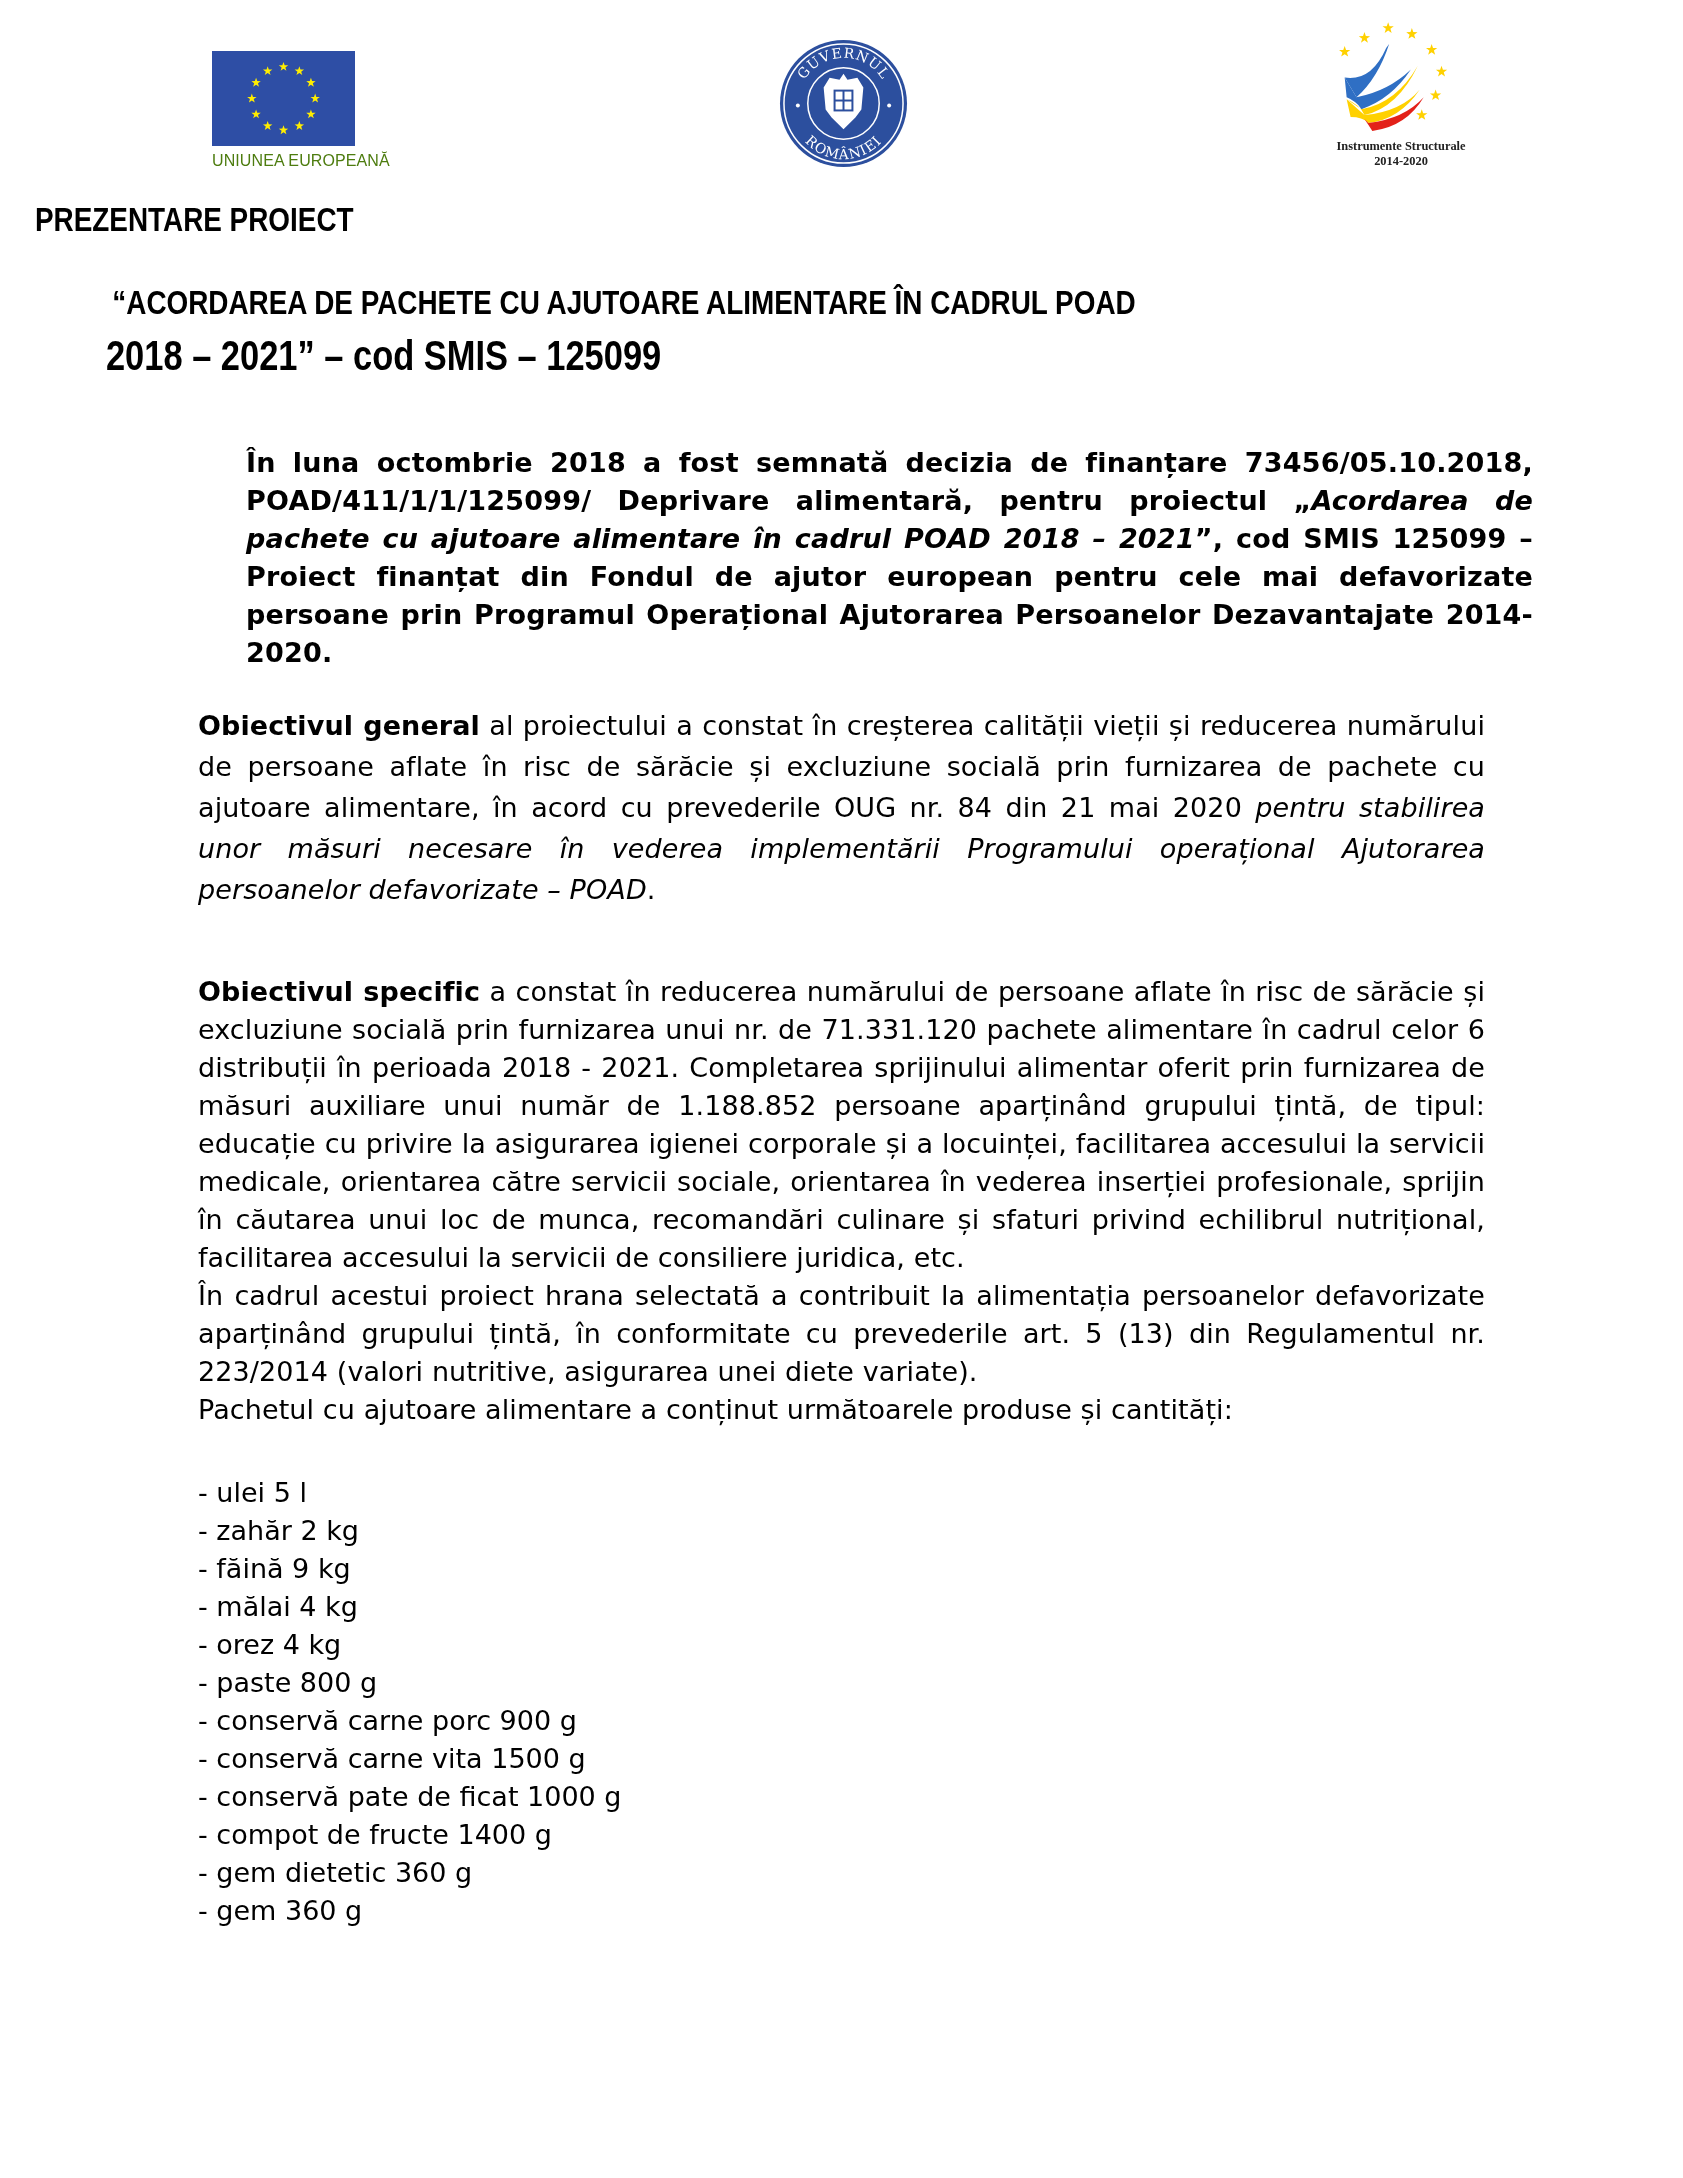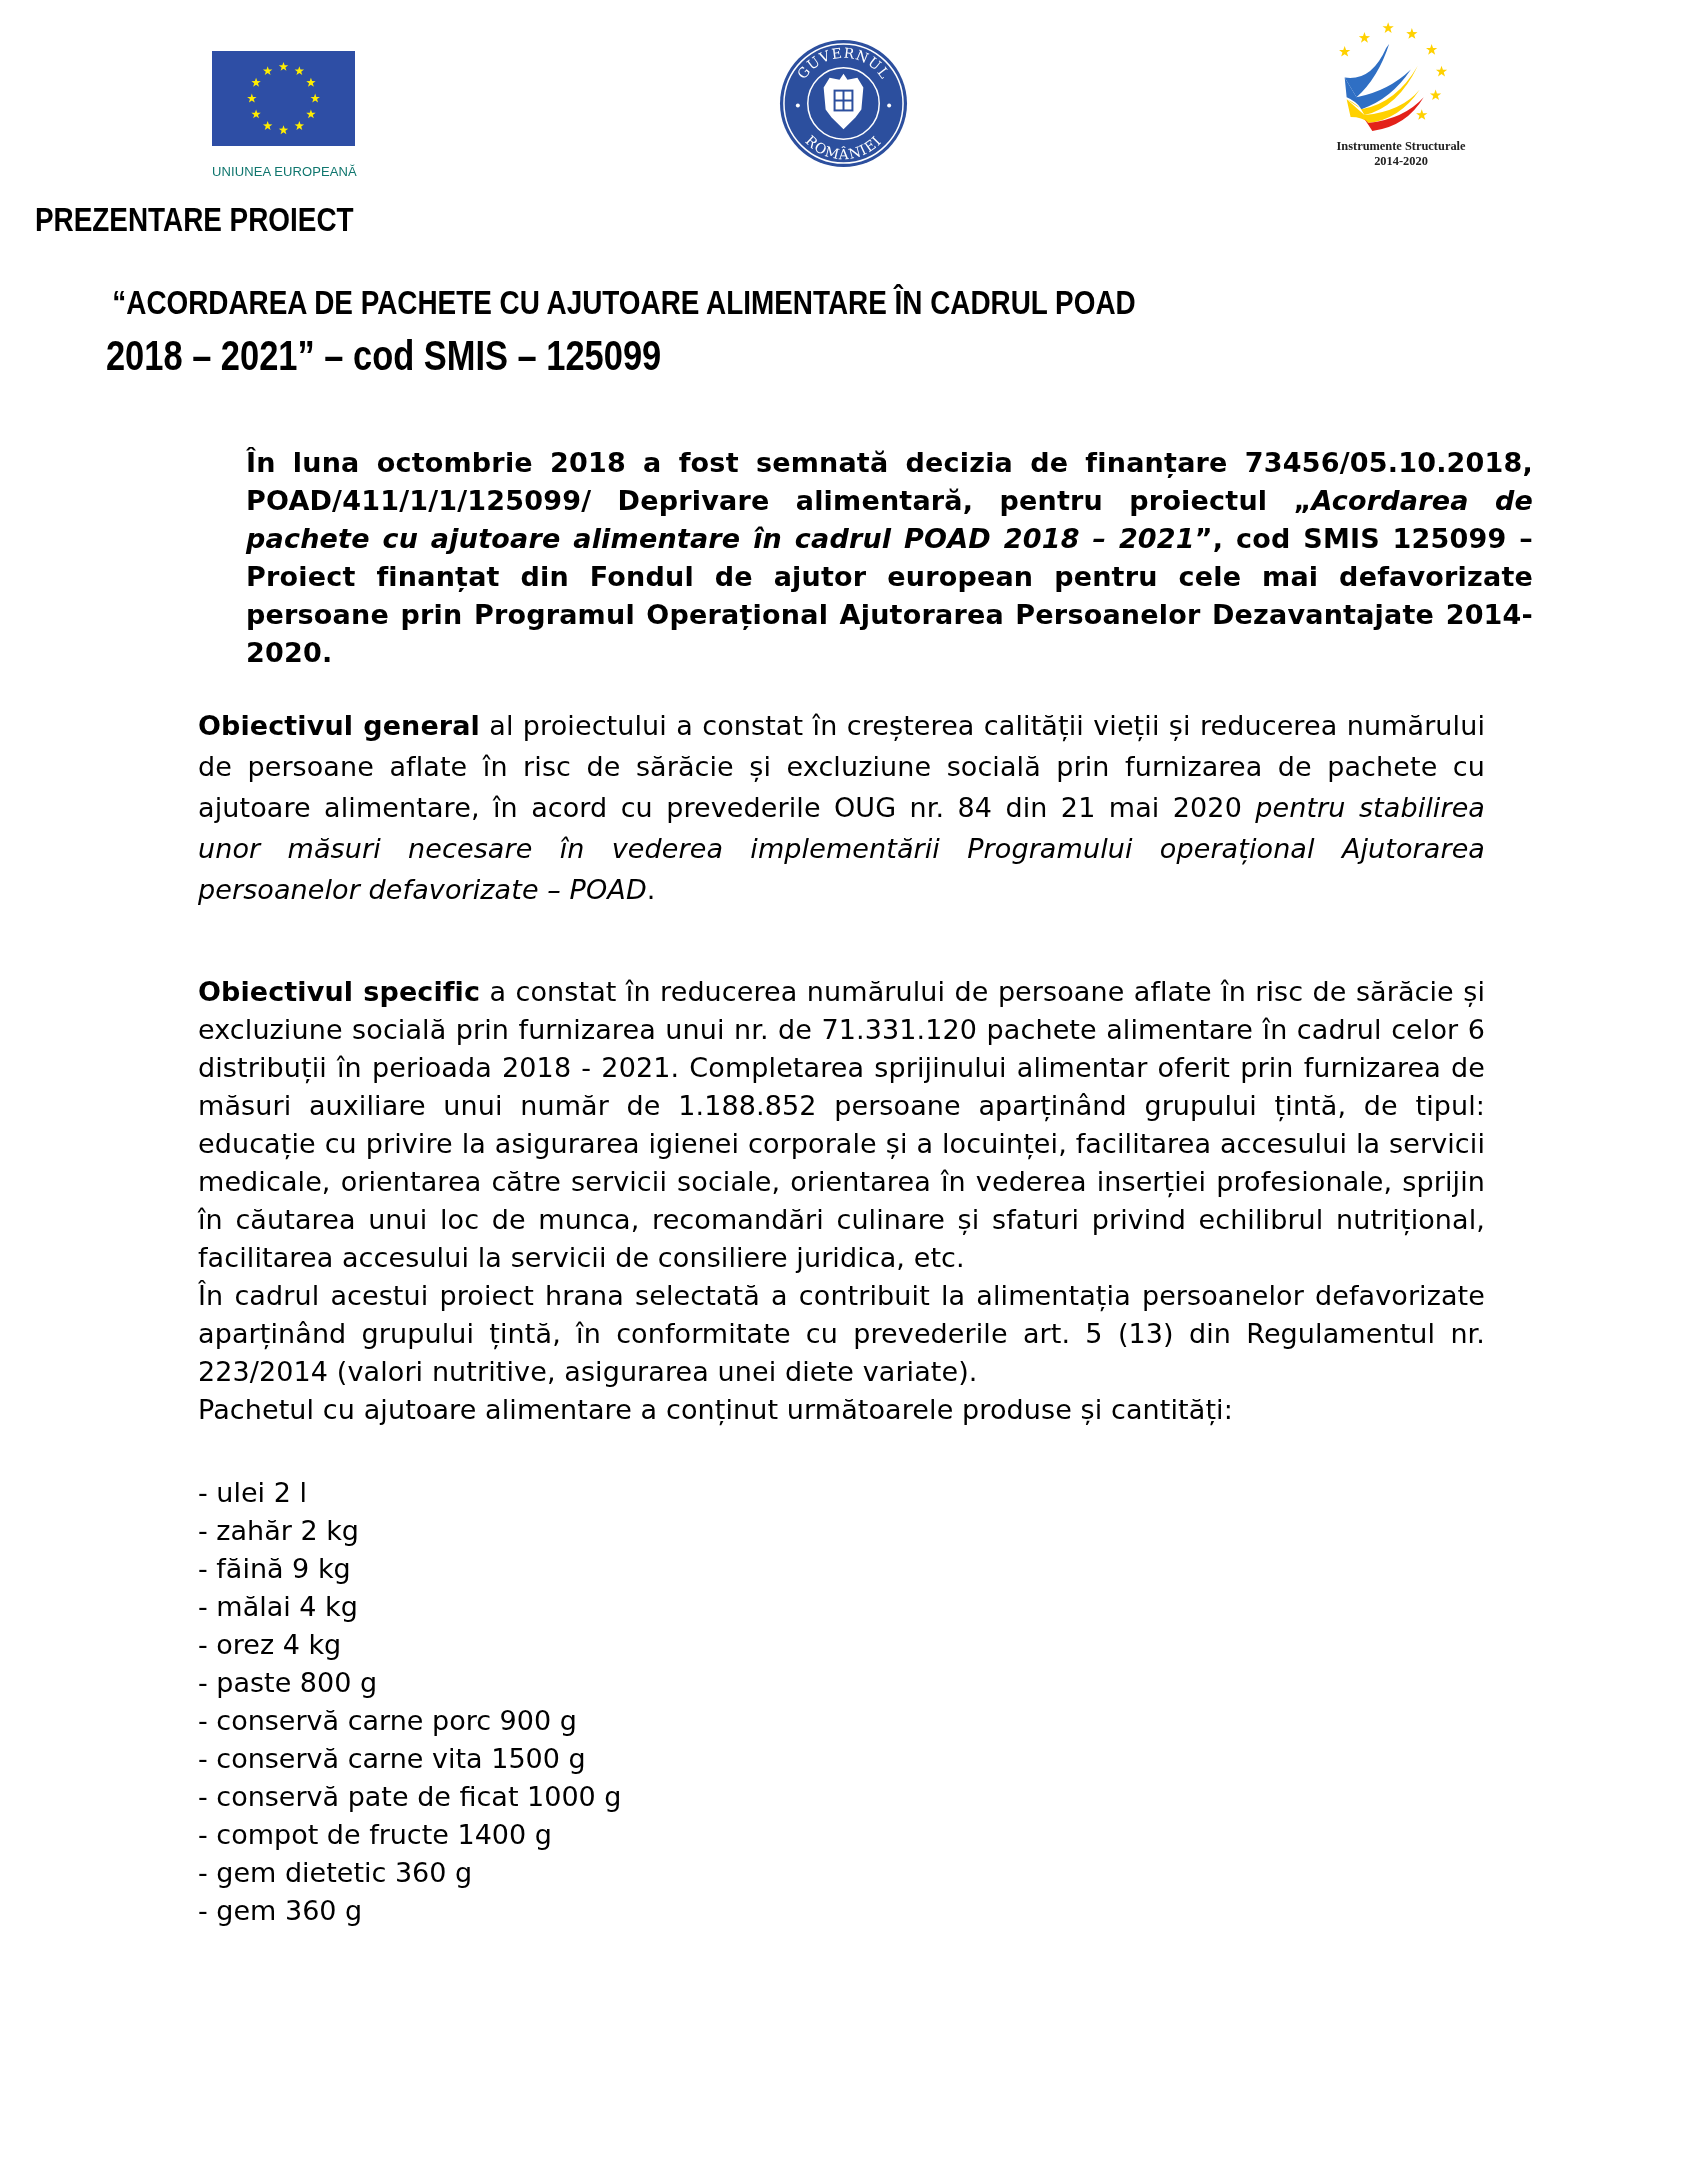"UNIUNEA EUROPEANĂ" #eu-label { color: #0f766e -> #4d7c0f; font-size: 13px -> 16px; margin-top: 18px -> 6px }
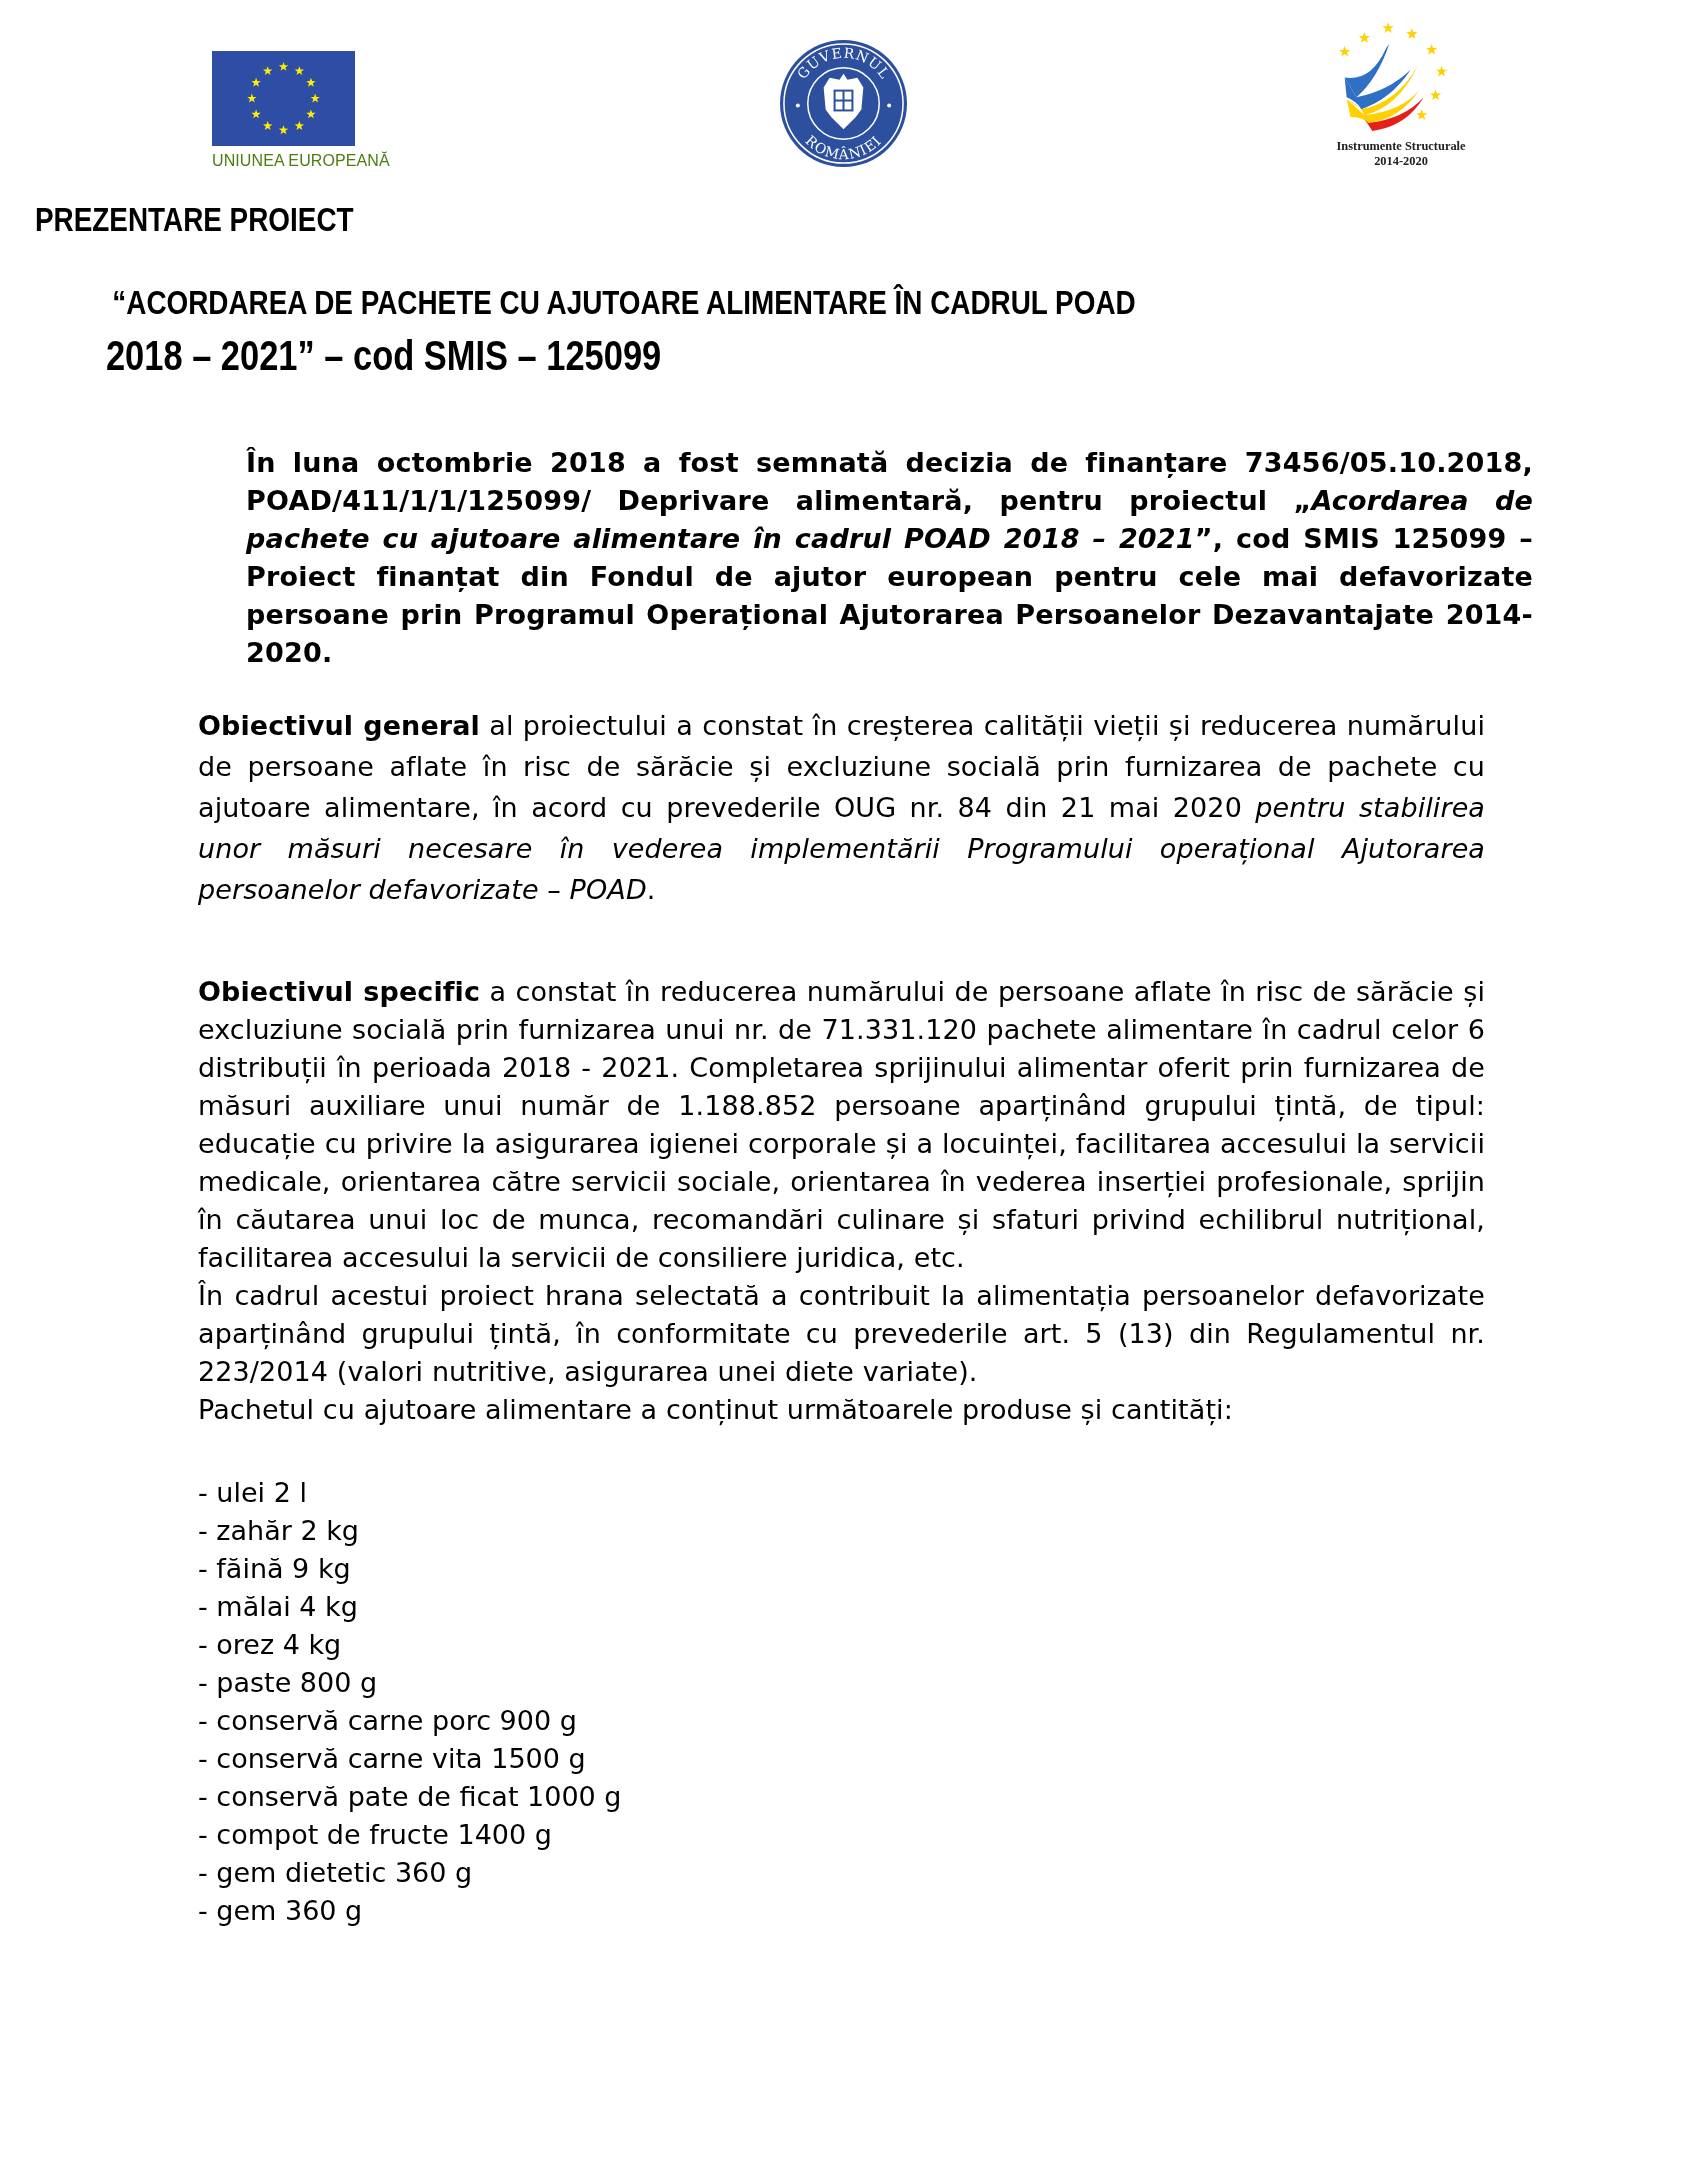"- ulei 2 l" li { text: 2 -> 5 }
